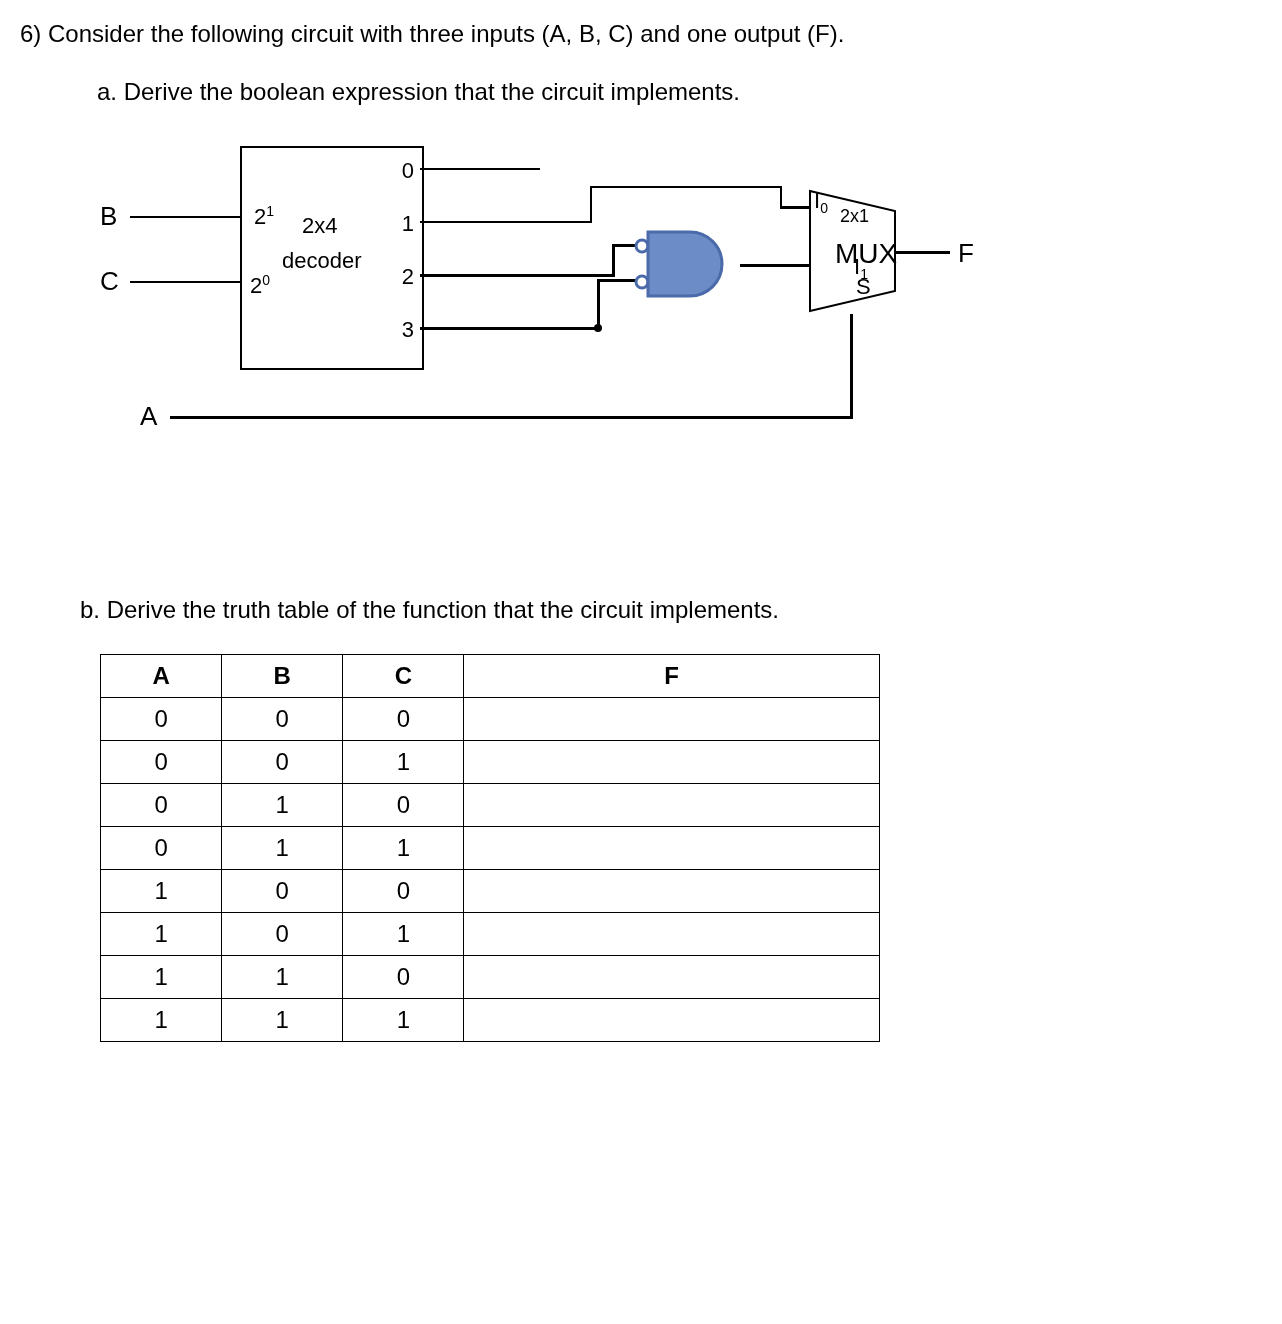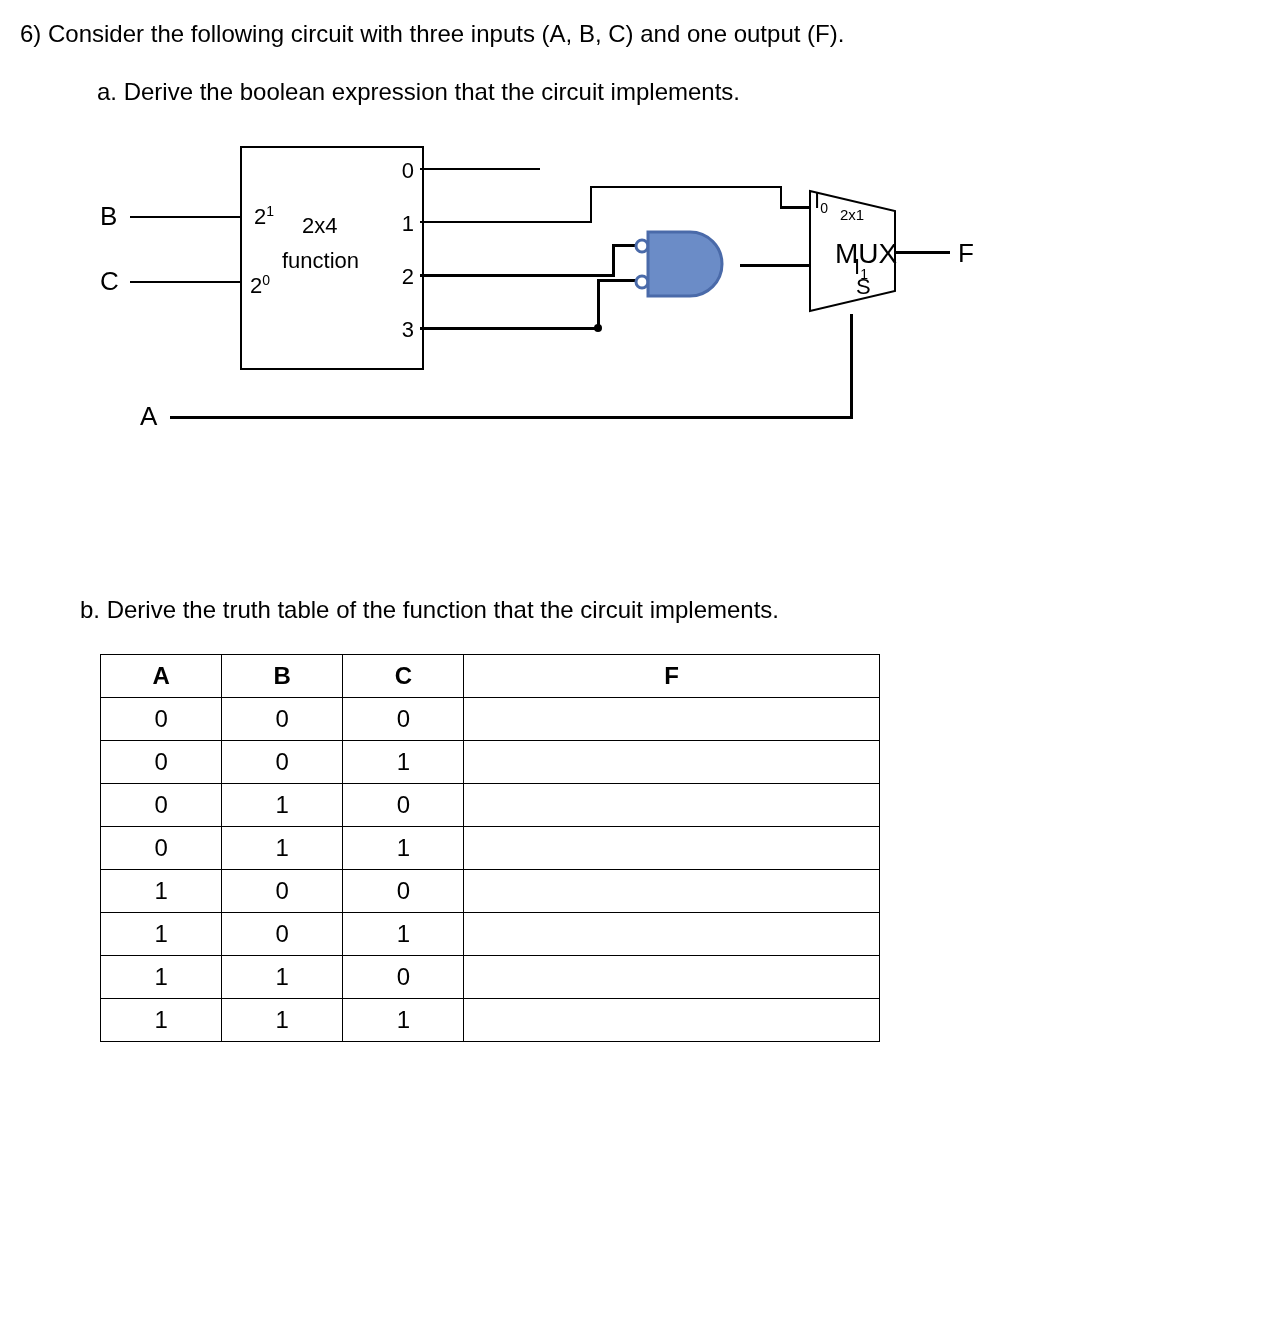"2x1" div.label { font-size: 15px -> 18px }
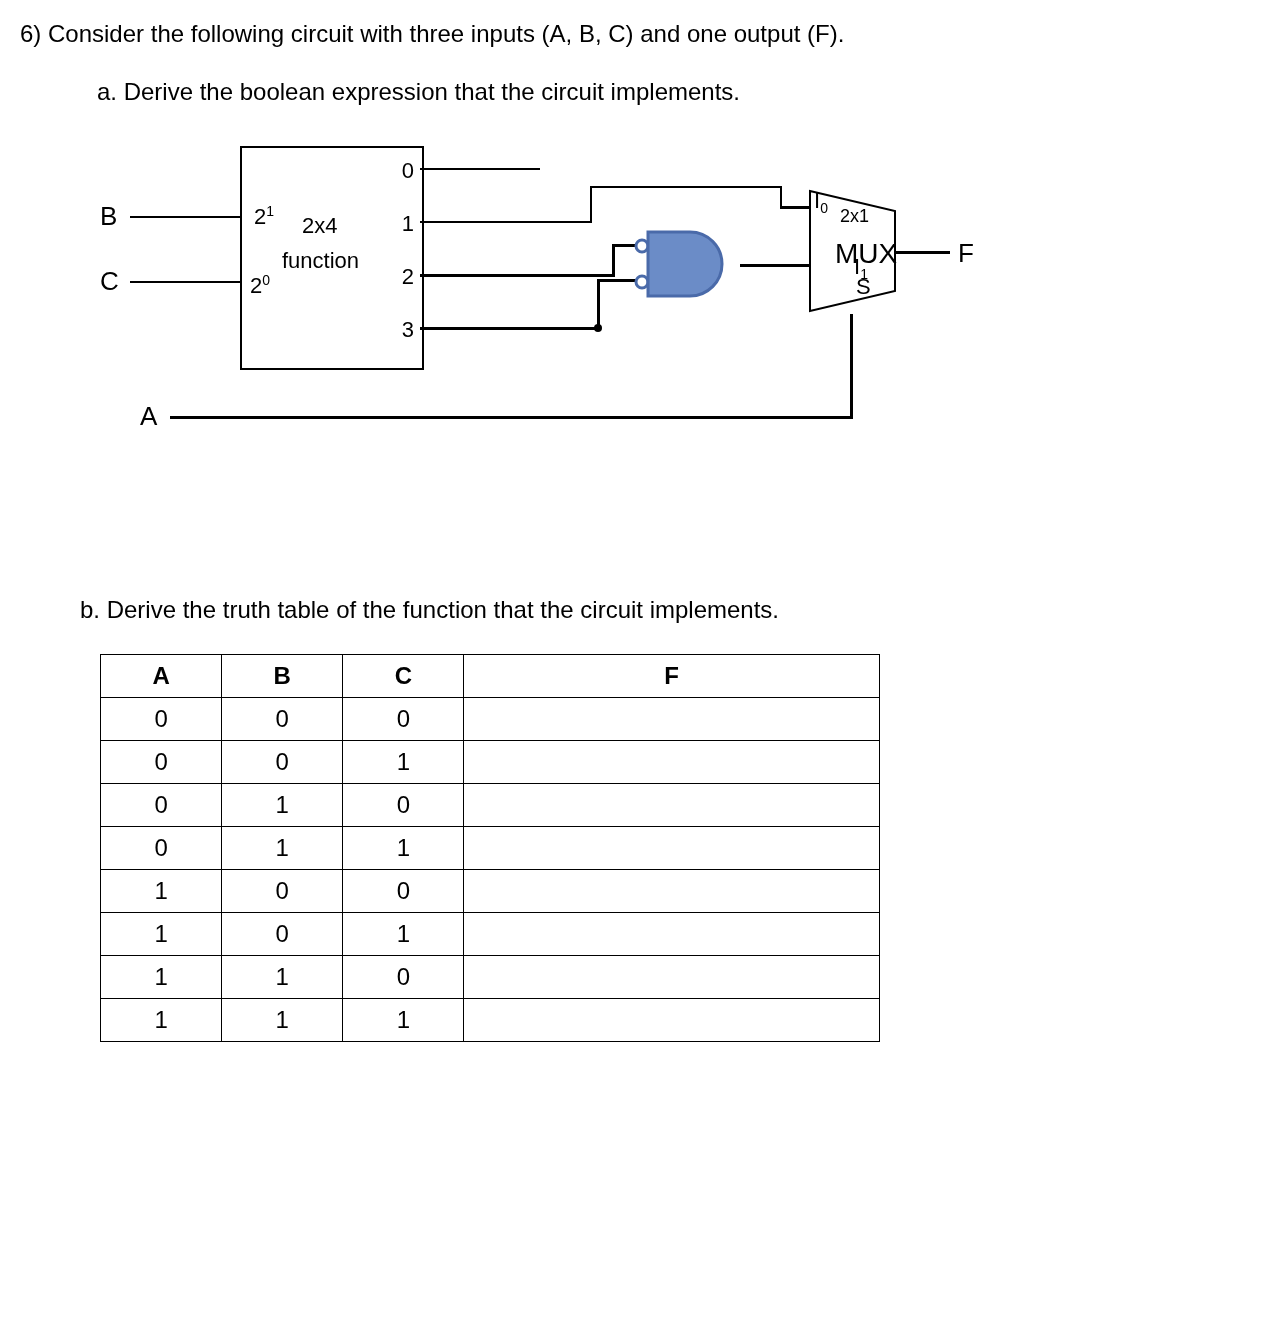"function" span.decoder-label { text: function -> decoder }
